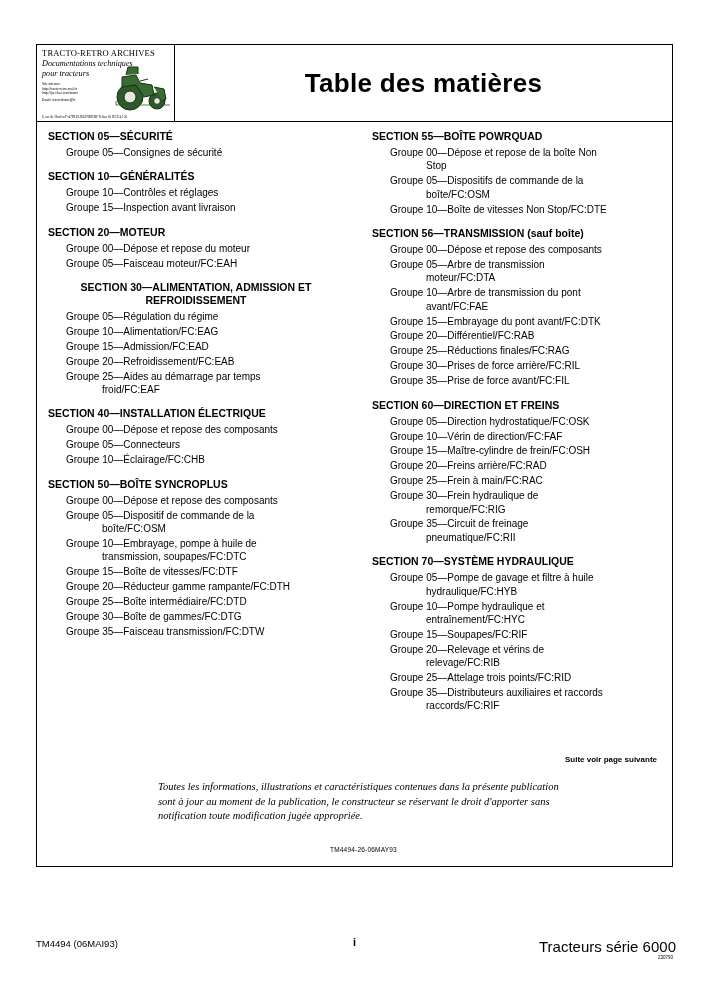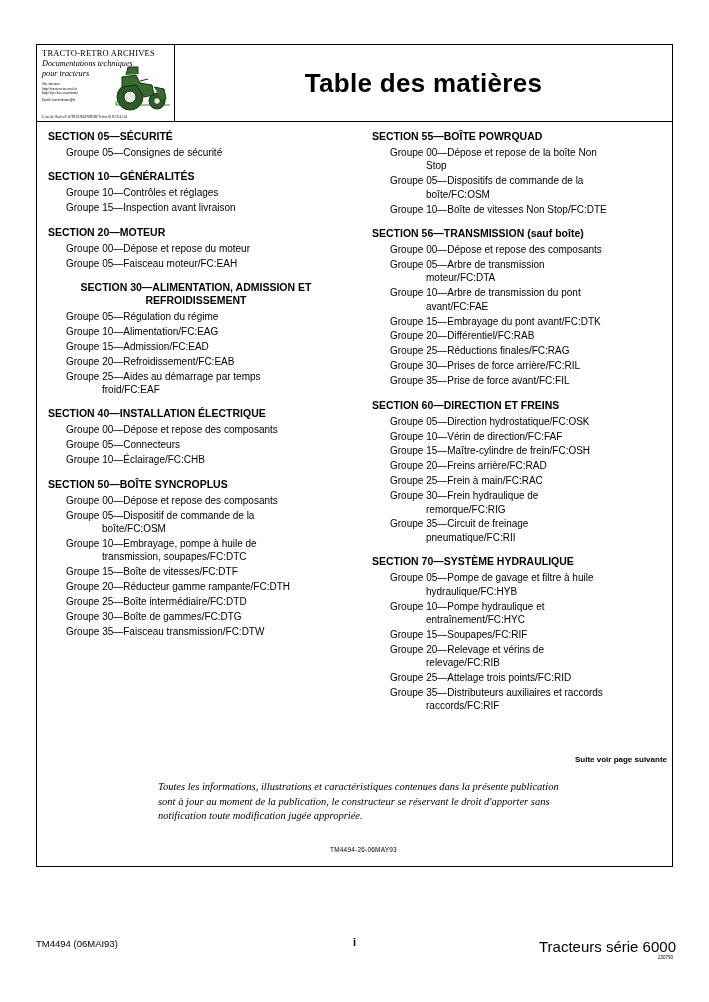"Suite voir page suivante" .suite { right: 42px -> 52px }
